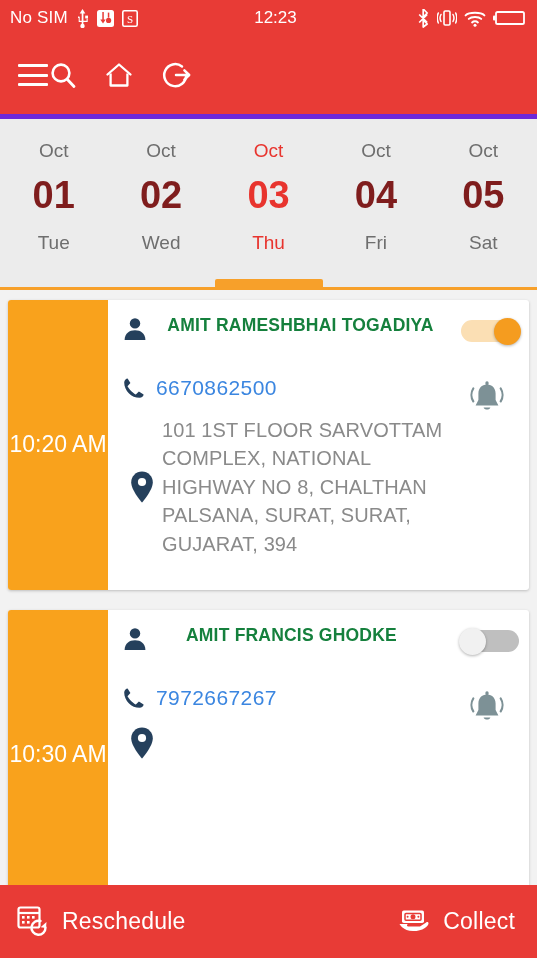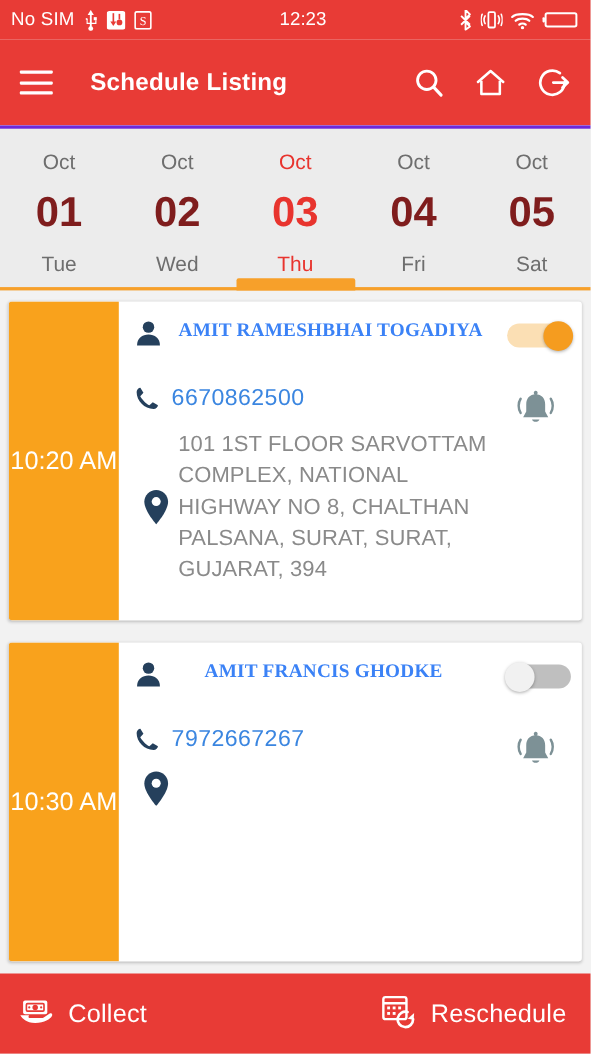"Schedule Listing" div.appbar-title { html: <div>Schedule Listing</div> -> none }
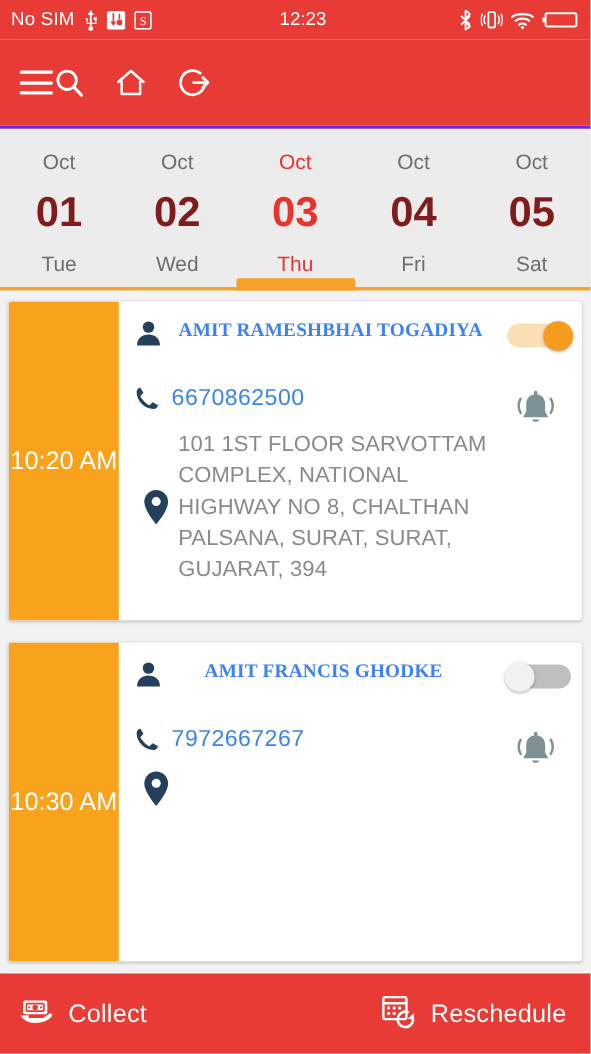"Oct" .datestrip { border-top: 3px solid #6d28d9 -> 5px solid #6d28d9; height: 150px -> 176px }
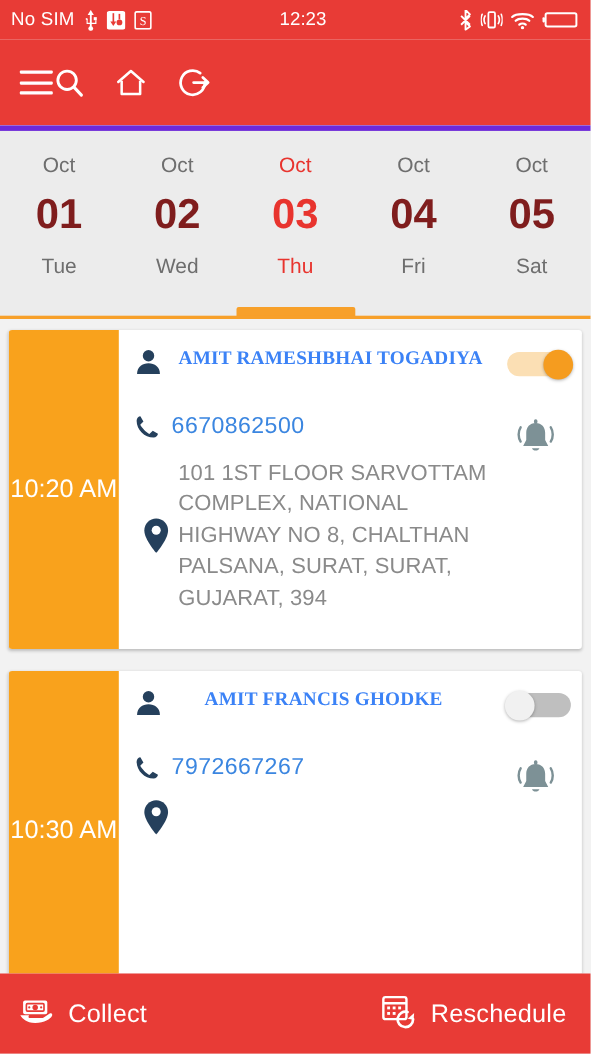"AMIT RAMESHBHAI TOGADIYA" .name-text { color: #3b82f6 -> #15803d; font-family: Liberation Serif, serif -> none }
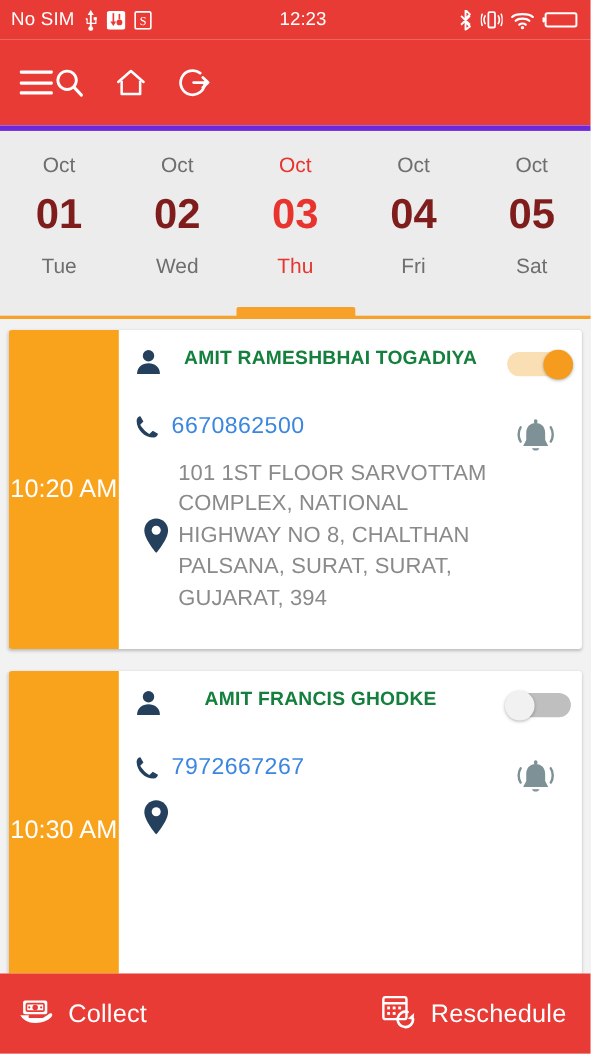"Collect" div.bb-btn { order: before "Reschedule" -> after "Reschedule" }
